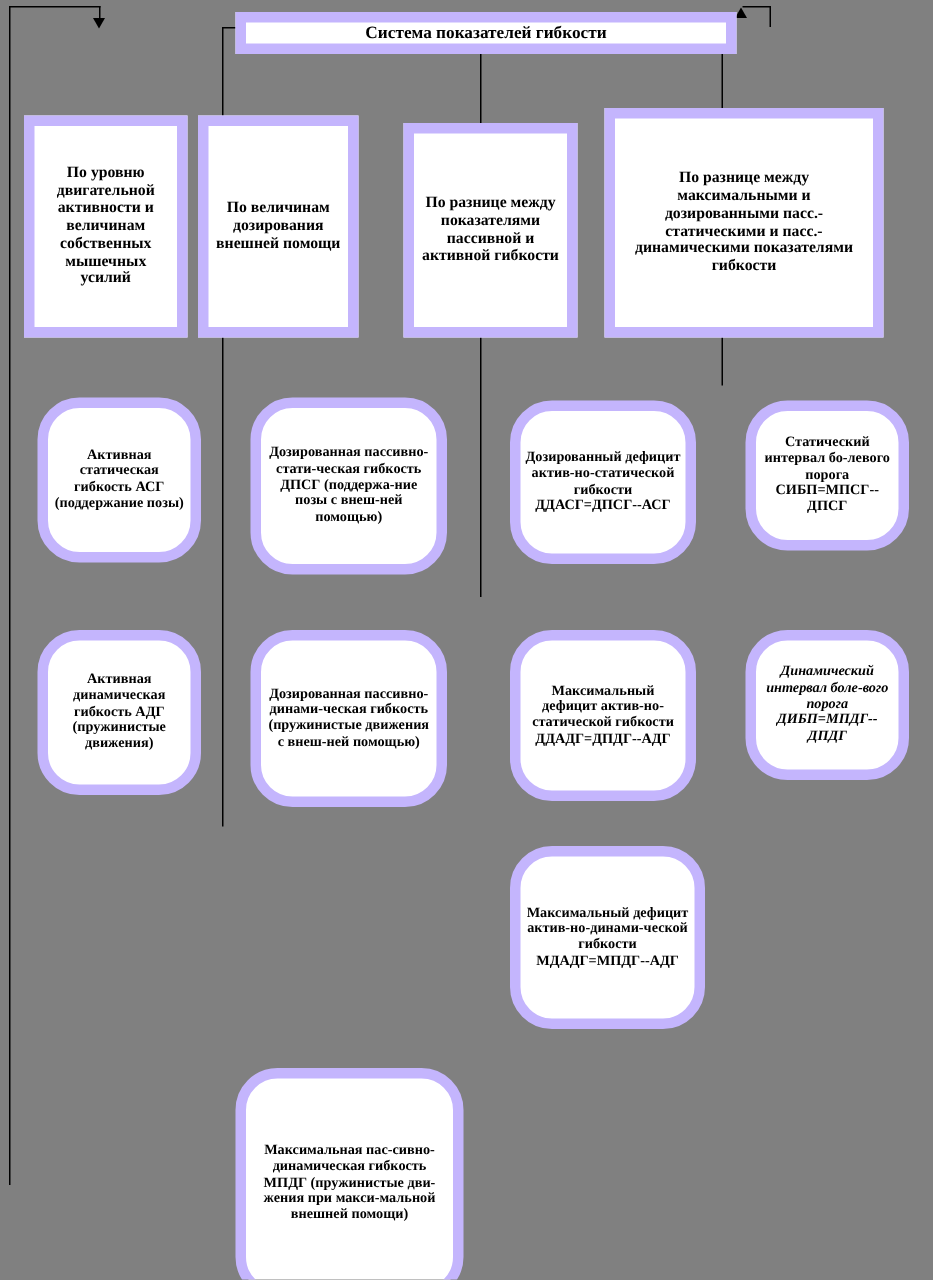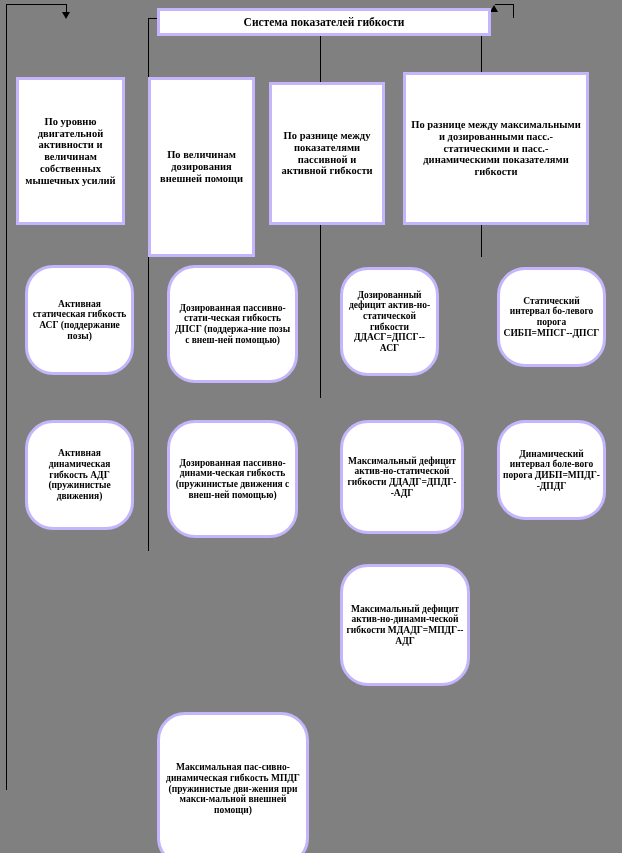"Система показателей гибкости" .box { border: 3px solid #c4b5fd -> 7px solid #c4b5fd }
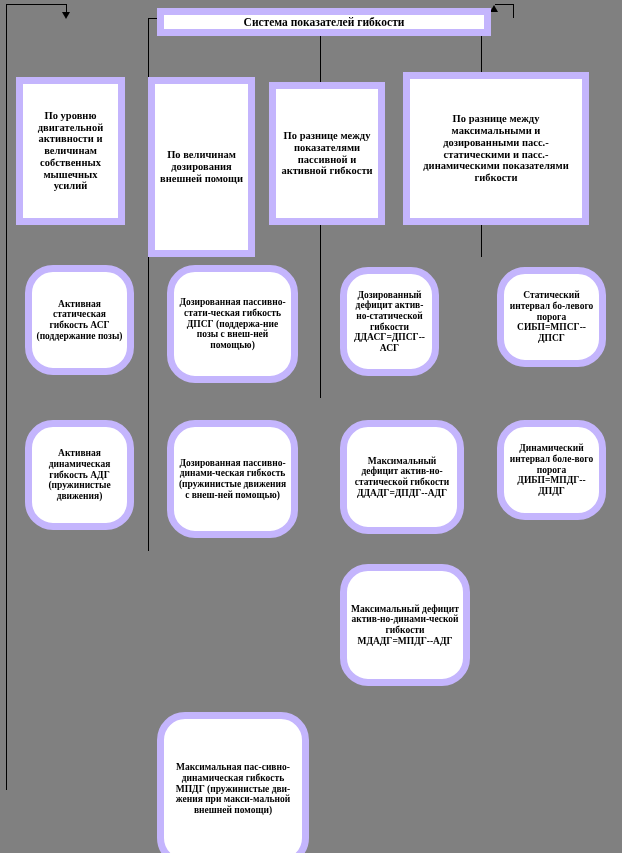"По величинам дозирования внешней помощи" div.box { height: 180px -> 148px; left: 148px -> 132px }
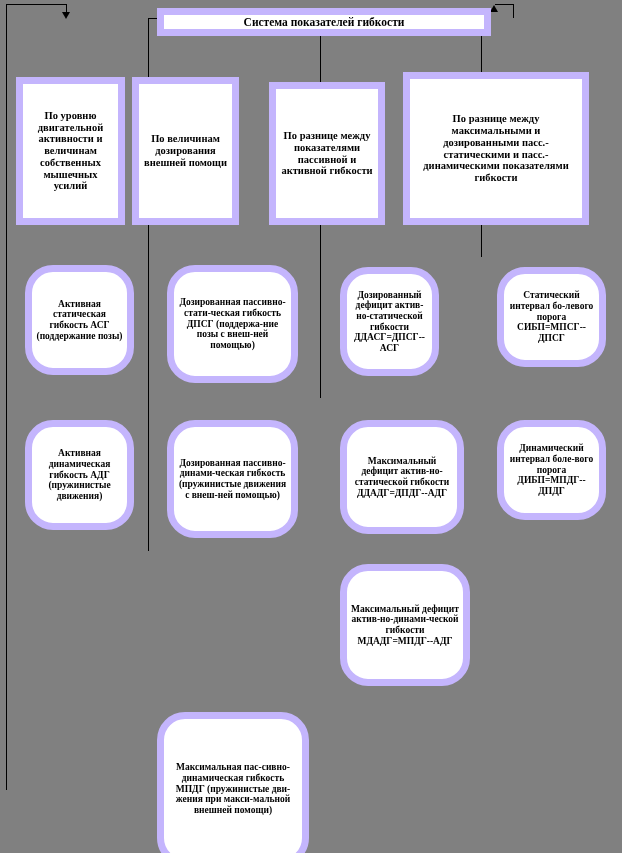"Дозированный дефицит" div.box { width: 99px -> 124px }
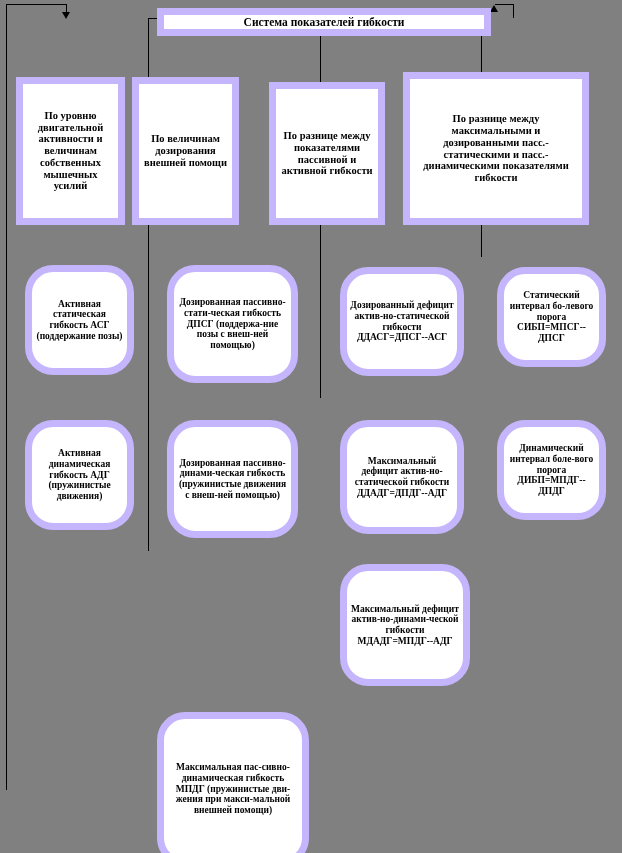"Динамический интервал боле-вого порога" div.box { font-style: none -> italic }
